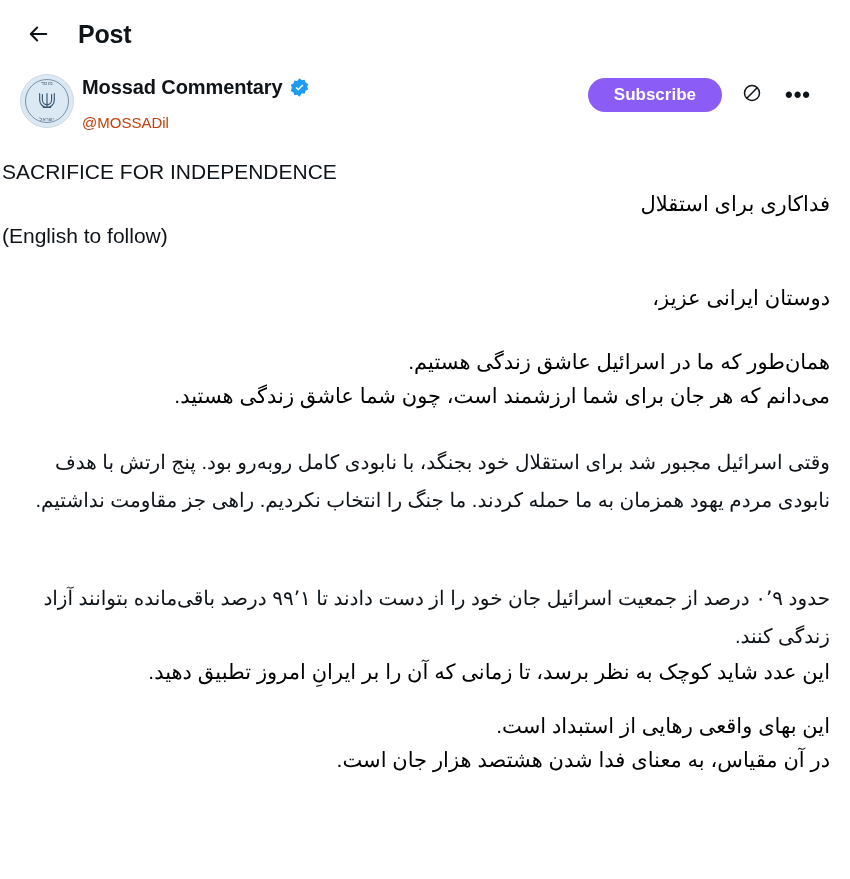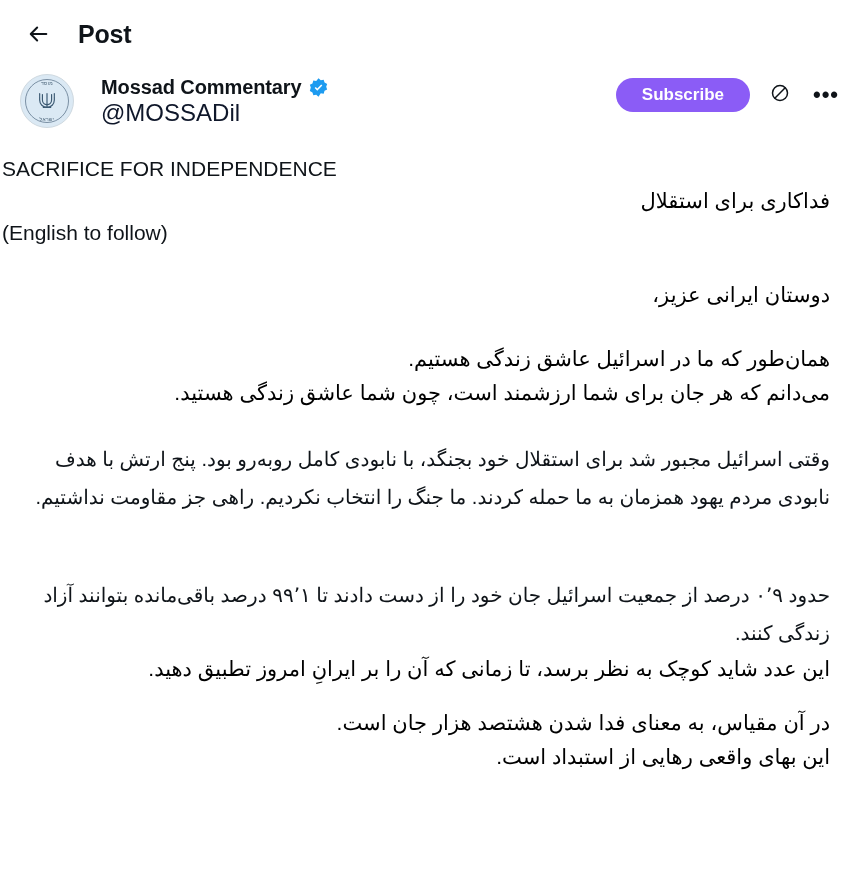"Mossad Commentary" .author-row { gap: 27px -> 8px; padding: 6px 8px 0 20px -> 6px 36px 0 20px }
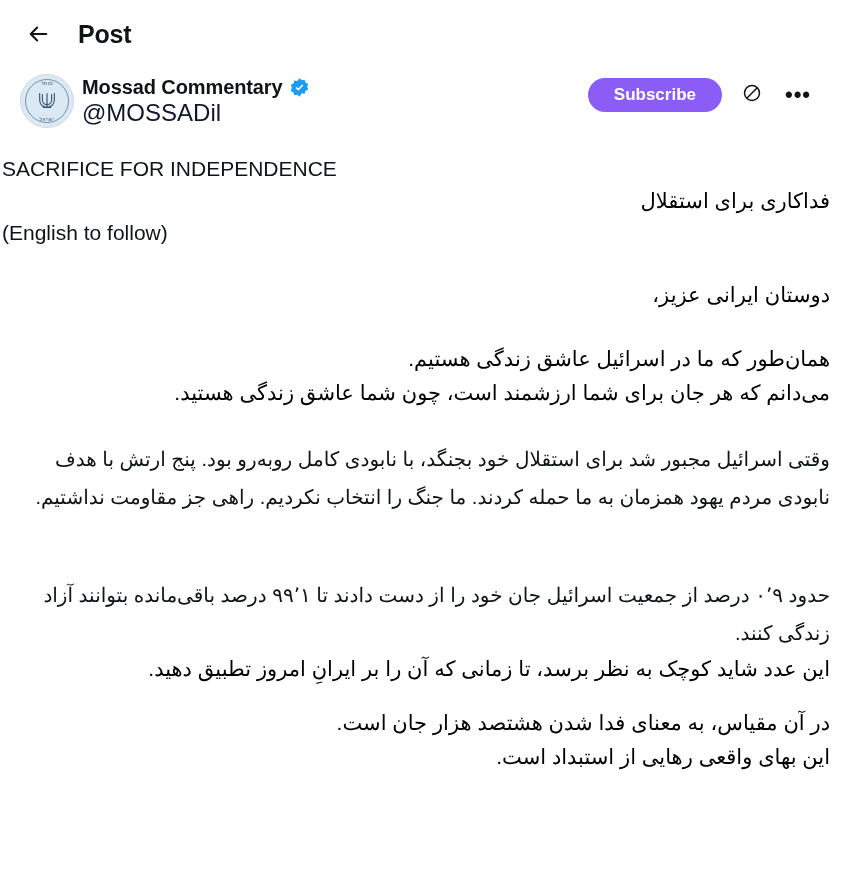"@MOSSADil" .handle { color: #0f172a -> #c2410c; font-size: 24px -> 15px; margin-top: 0 -> 15px }
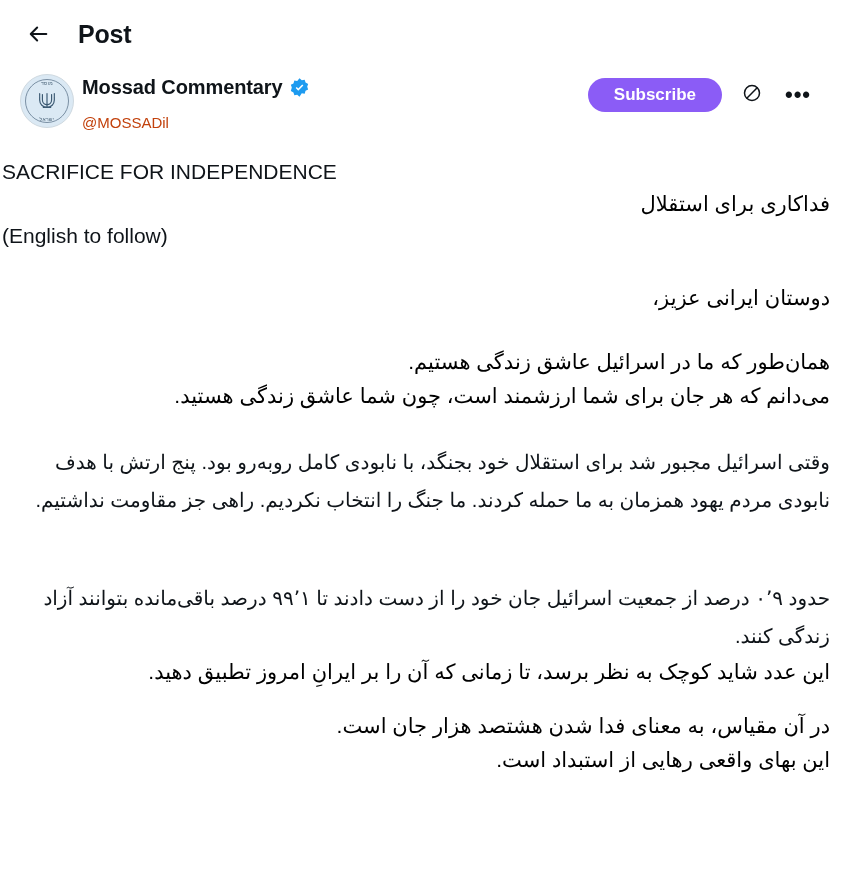"در آن مقیاس، به معنای" div.rtl-line { order: before "این بهای واقعی رهایی از" -> after "این بهای واقعی رهایی از" }
